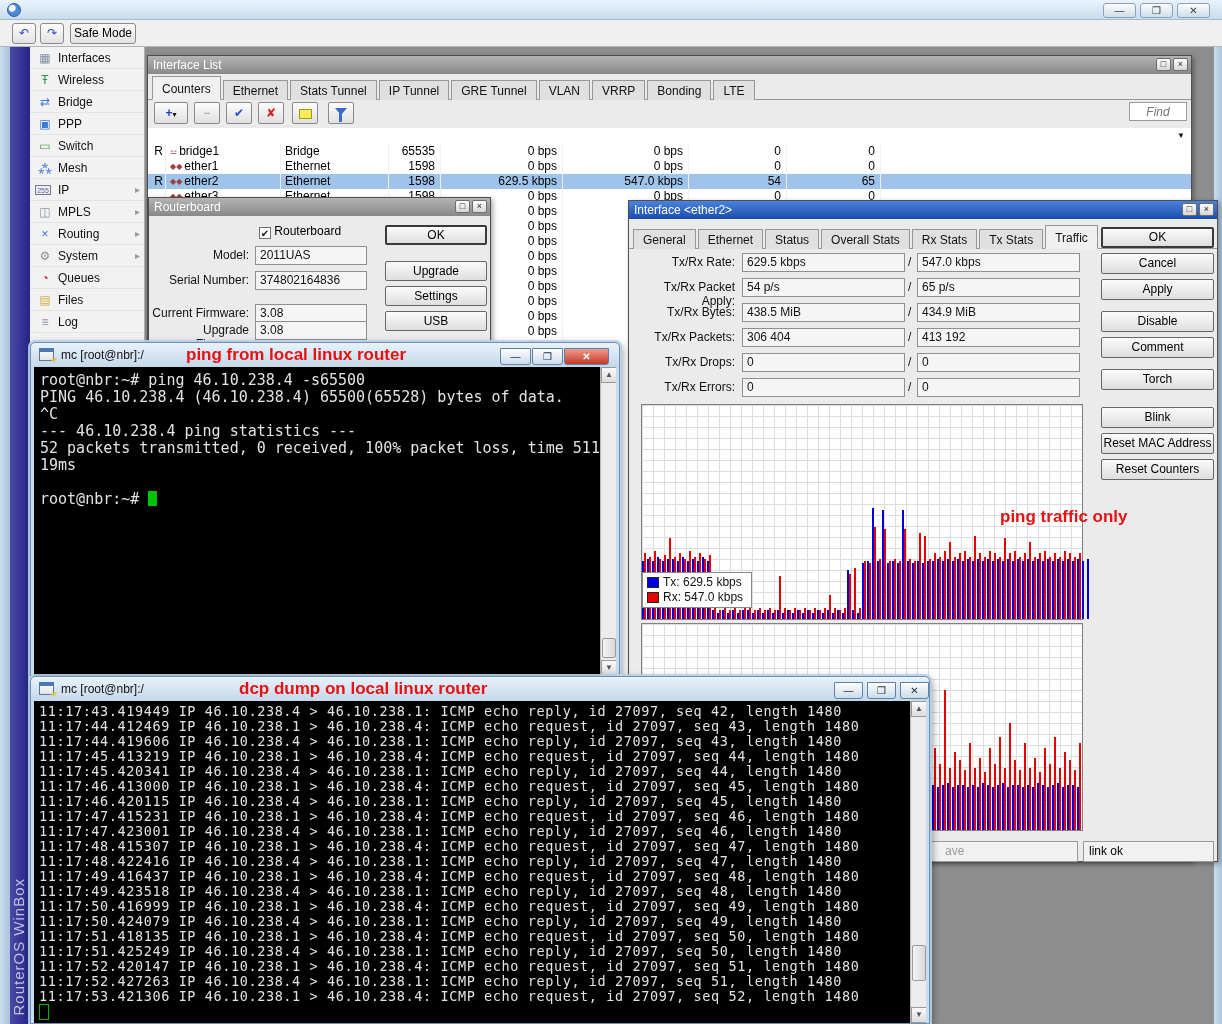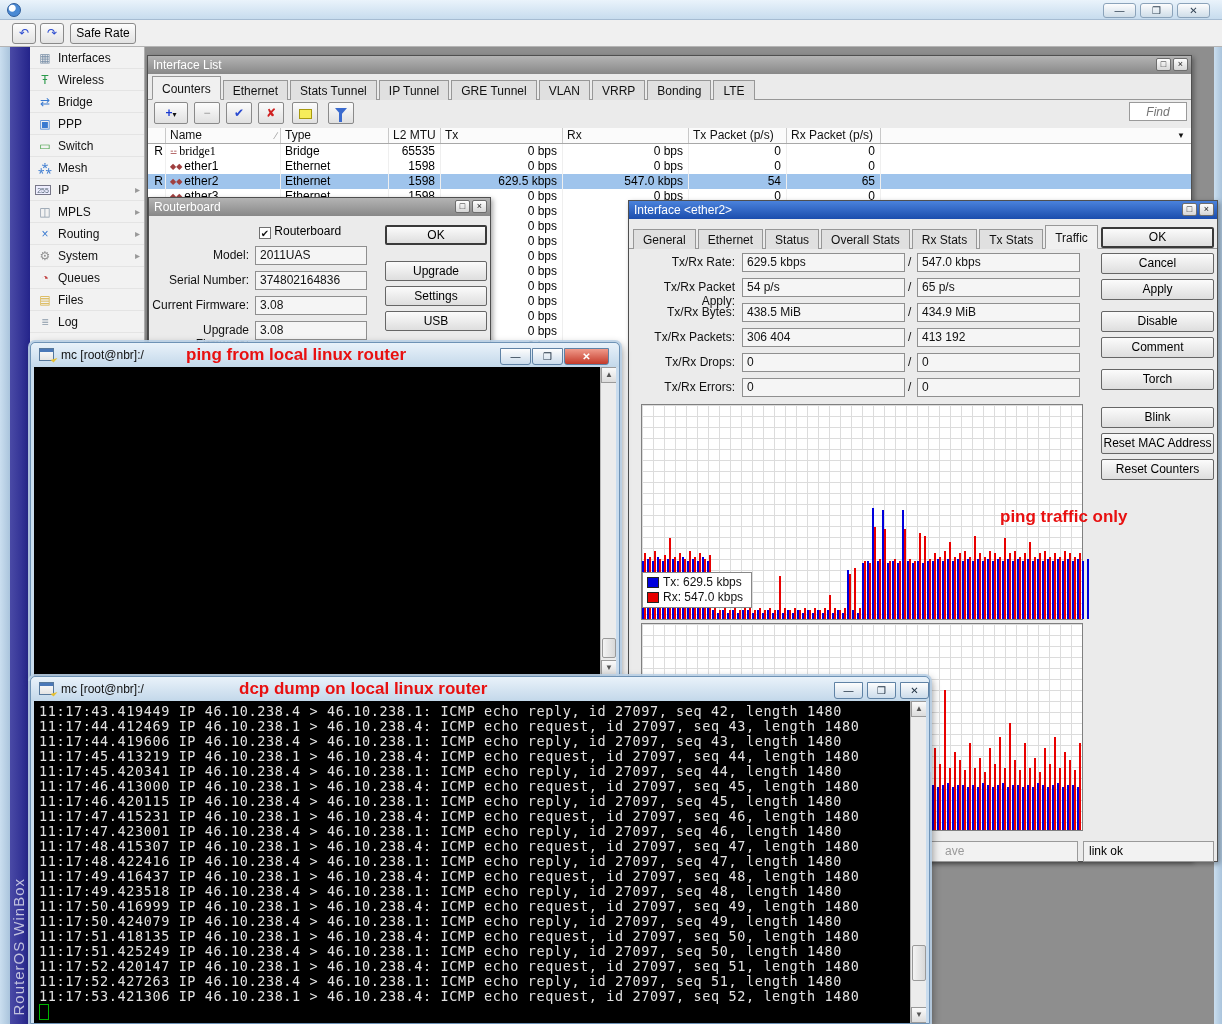"Safe Rate" span.tb-btn { text: Rate -> Mode }
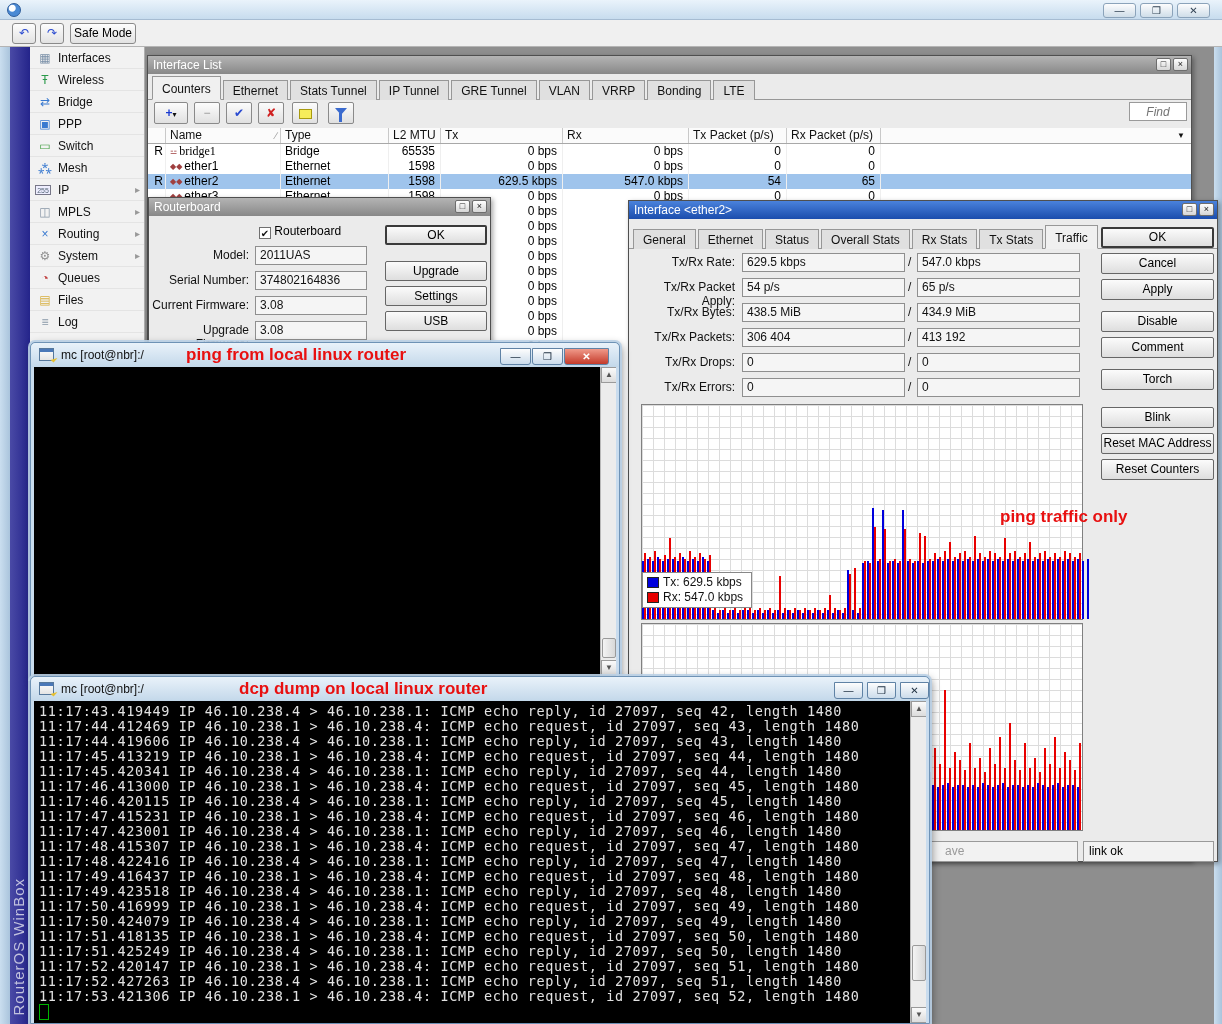"Name" div { html: <div> <span></span> <span>Name<span>∕</span></span> <span>Type</span> <span>L2 MTU</span> <span>Tx</span> <span>Rx</span> <span>Tx Packet (p/s)</span> <span>Rx Packet (p/s)</span> </div> -> none }
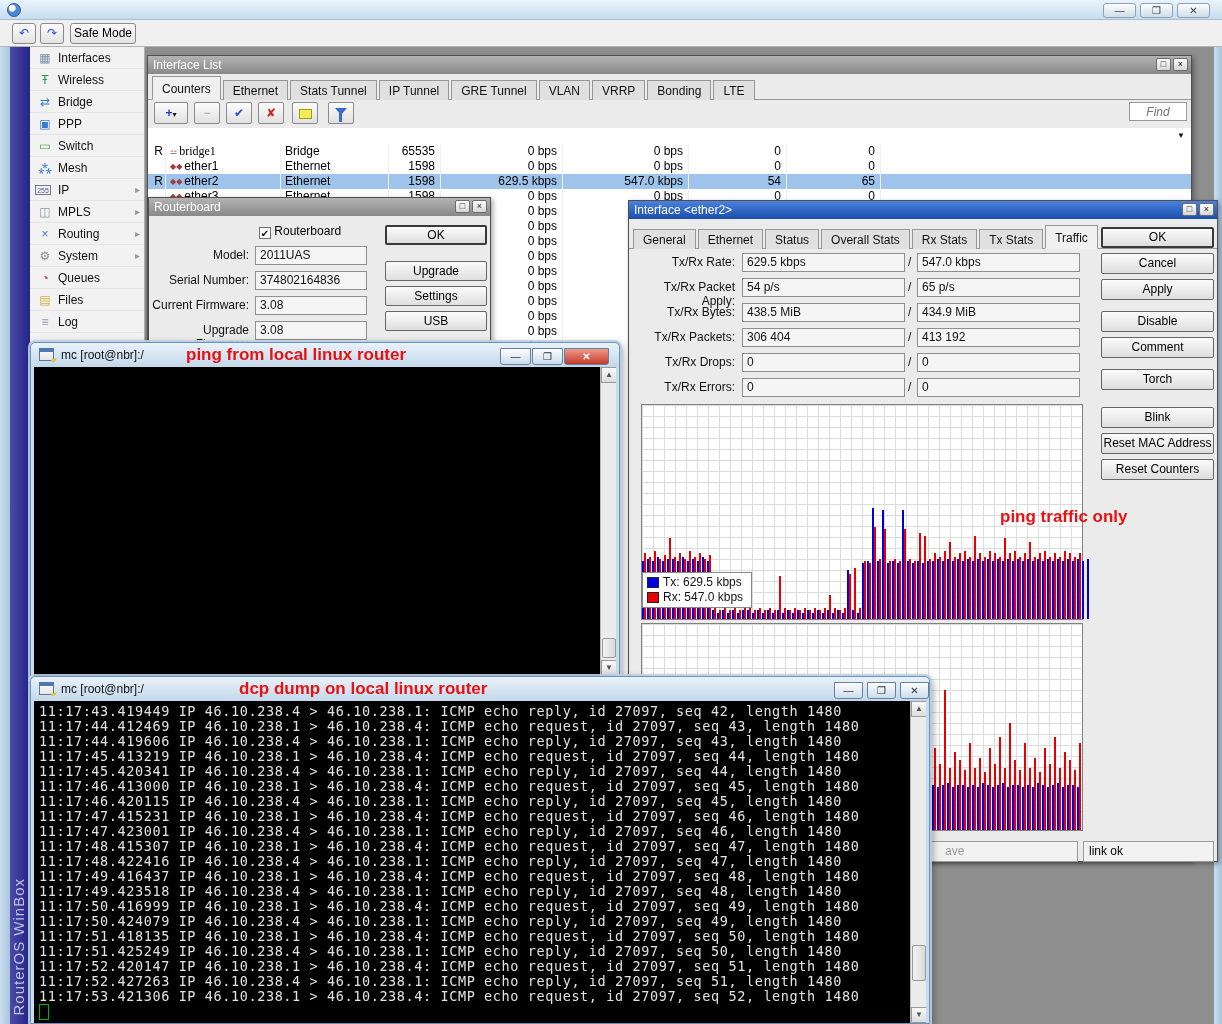"⚍ bridge1" span.tcell { font-family: Liberation Serif, serif -> none }
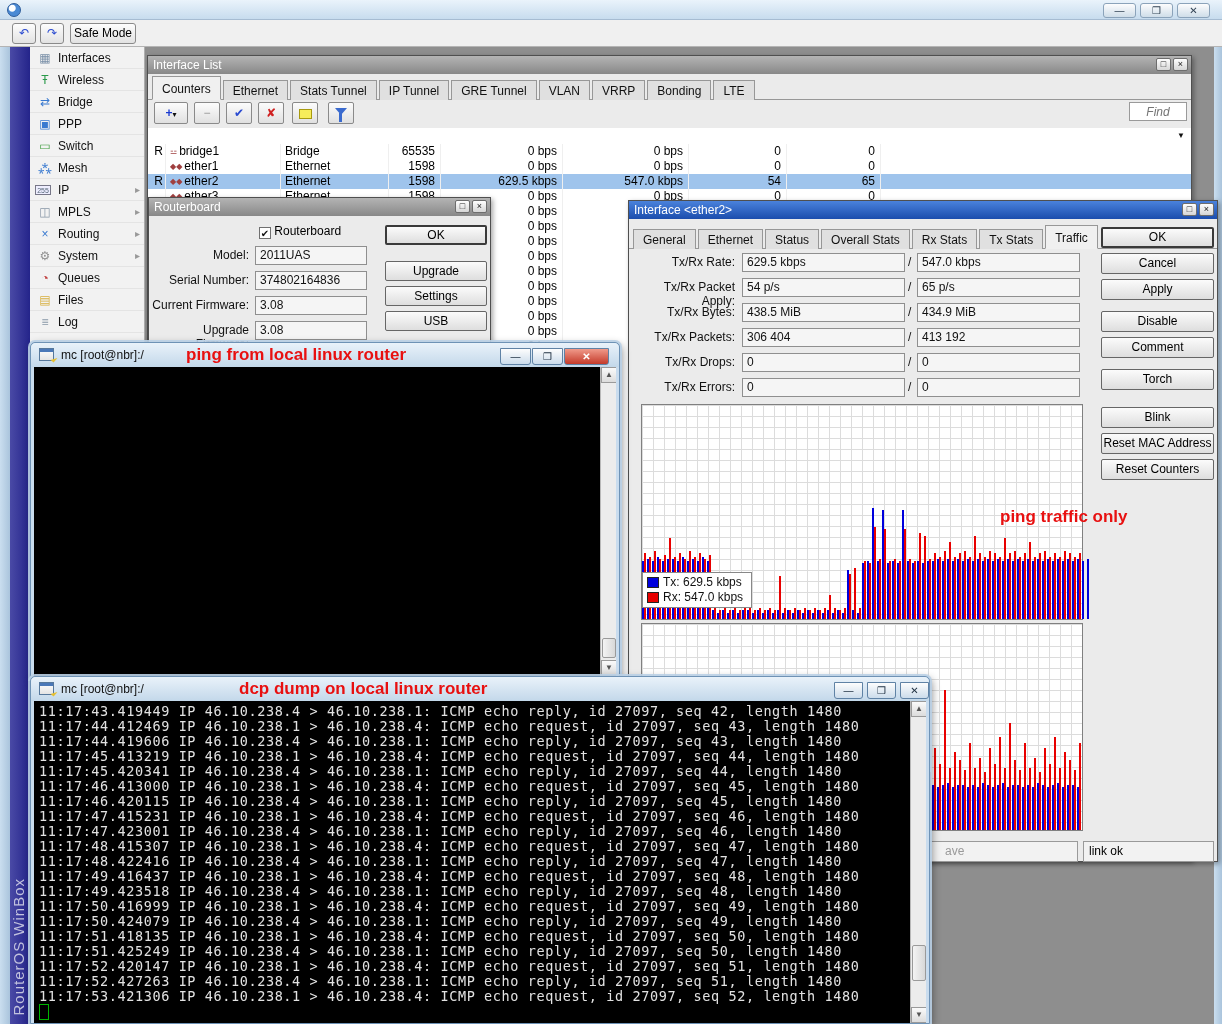"Current Firmware:" div.rb-row { top: 98px -> 106px }
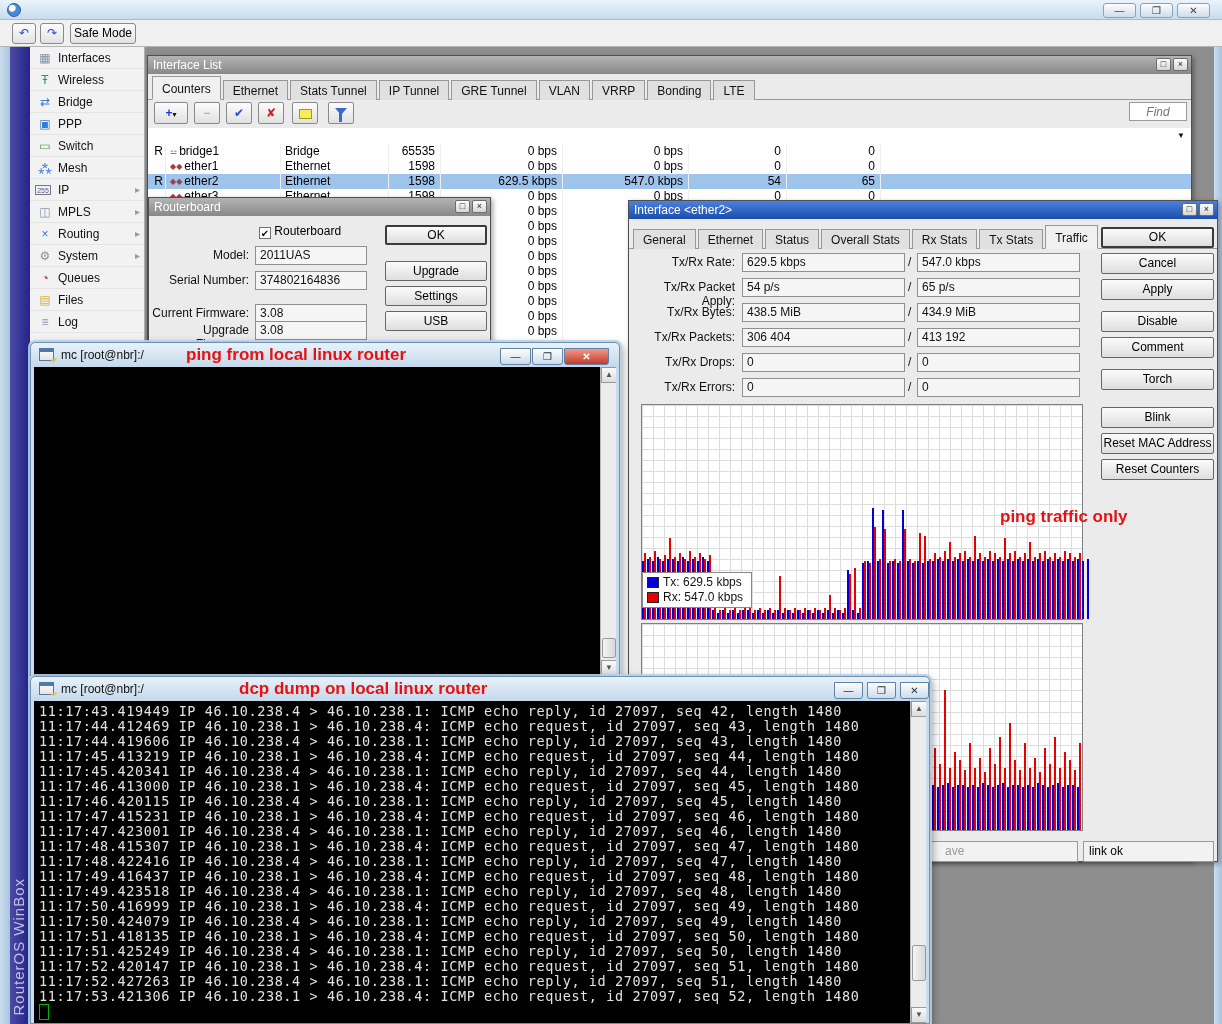"root@nbr:~# ping 46.10.238.4 -s65500" pre.term-pre { html: none -> <pre>root@nbr:~# ping 46.10.238.4 -s65500 PING 46.10.238.4 (46.10.238.4) 65500(65528) bytes of data. ^C --- 46.10.238.4 ping statistics --- 52 packets transmitted, 0 received, 100% packet loss, time 511 19ms root@nbr:~# <span></span></pre> }
